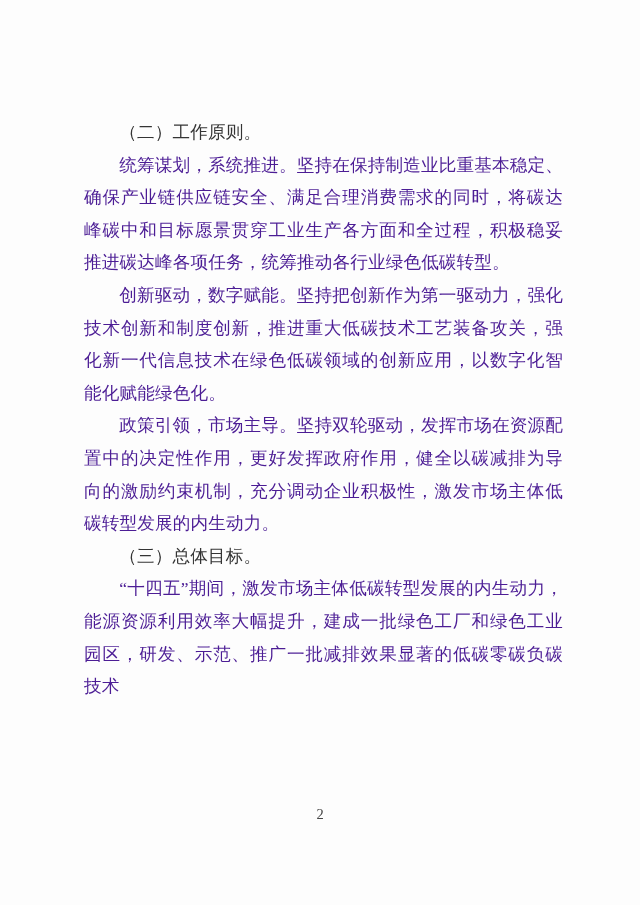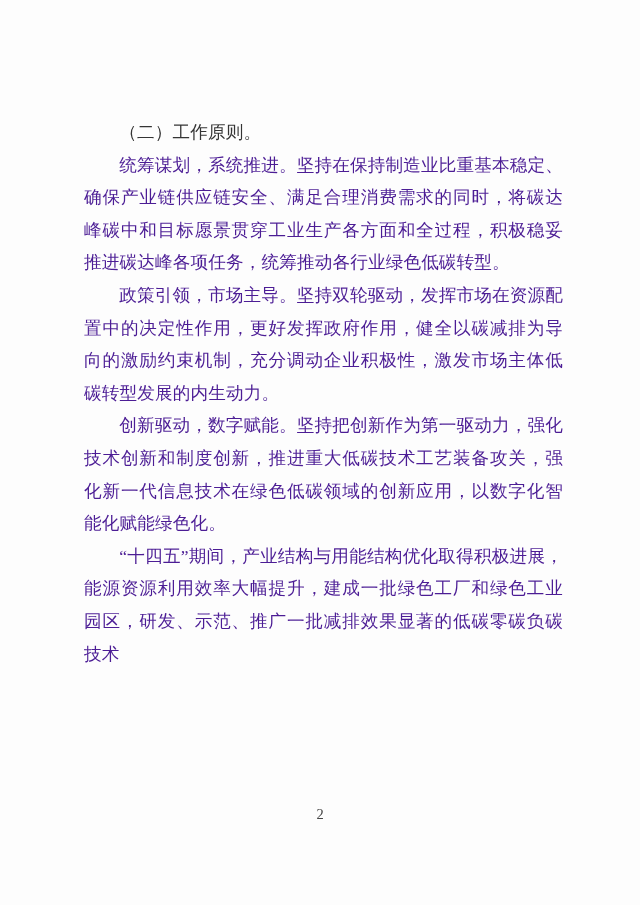"政策引领，市场主导。坚持双轮驱动，发挥市场在资源配置中的决定性作用，更好发挥政府" p { order: before "创新驱动，数字赋能。坚持把创新作为第一驱动力，强化技术创新和制度创新，推进重大低" -> after "创新驱动，数字赋能。坚持把创新作为第一驱动力，强化技术创新和制度创新，推进重大低" }
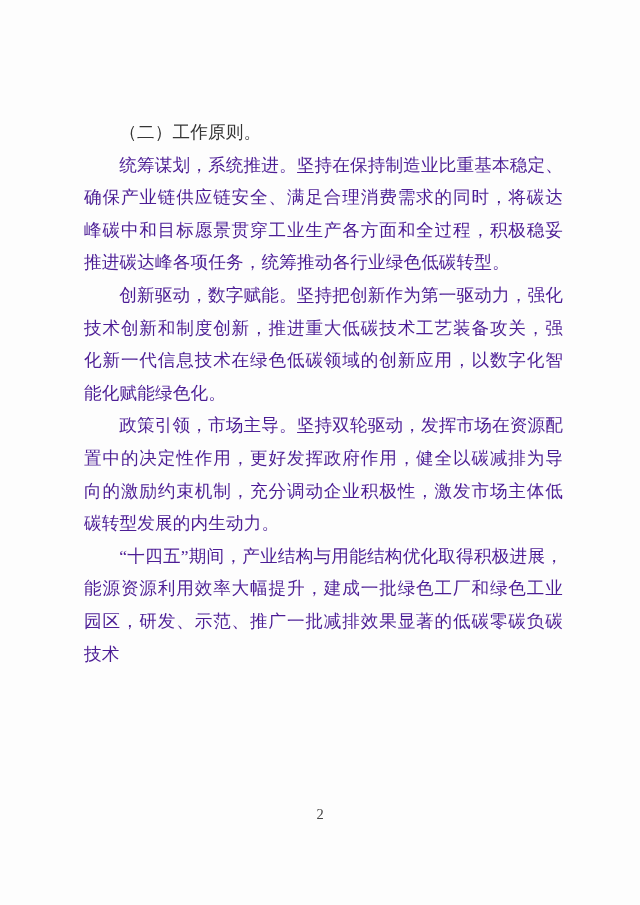"（三）总体目标。" p.heading { html: none -> <p>（三）总体目标。</p> }
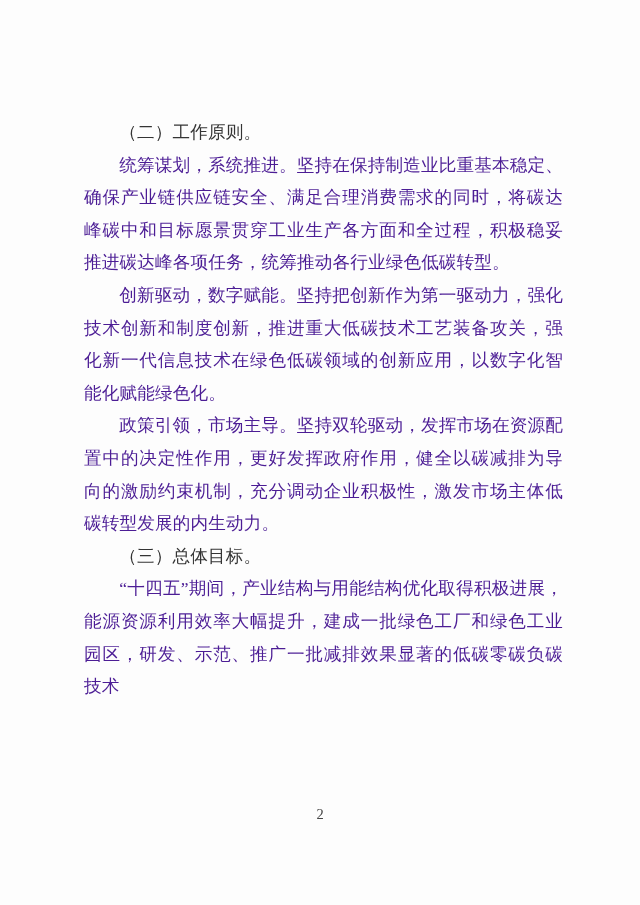"“十四五”期间，产业结构与用能结构优化取得积极进展，能源资源利用效率大幅提升，建" p { text: 产业结构与用能结构优化取得积极进展 -> 激发市场主体低碳转型发展的内生动力 }
